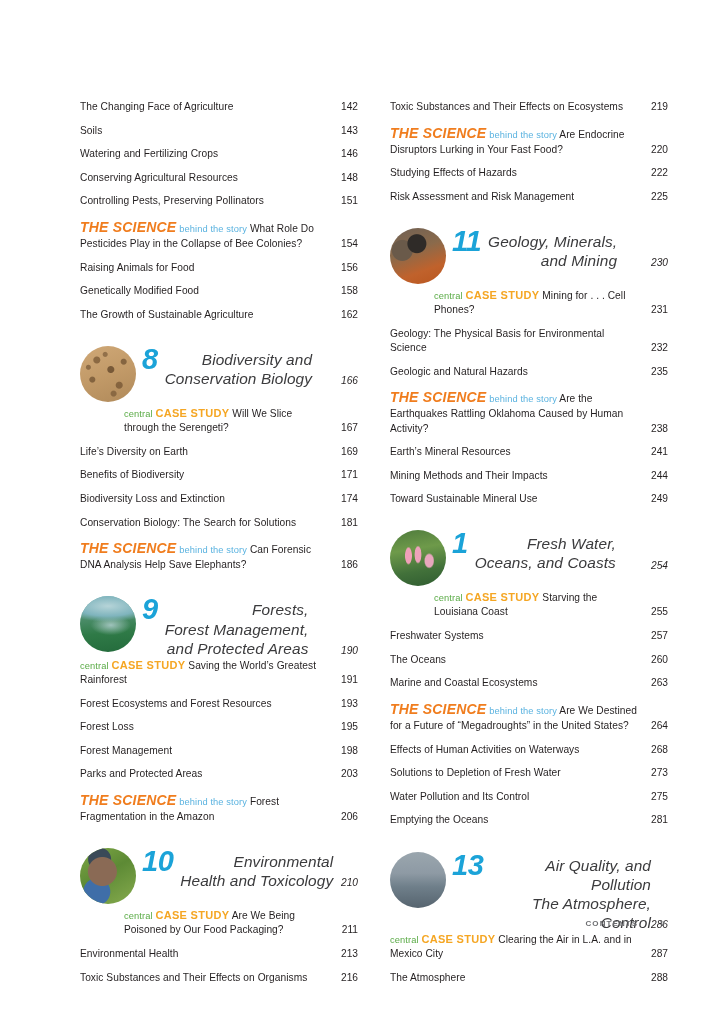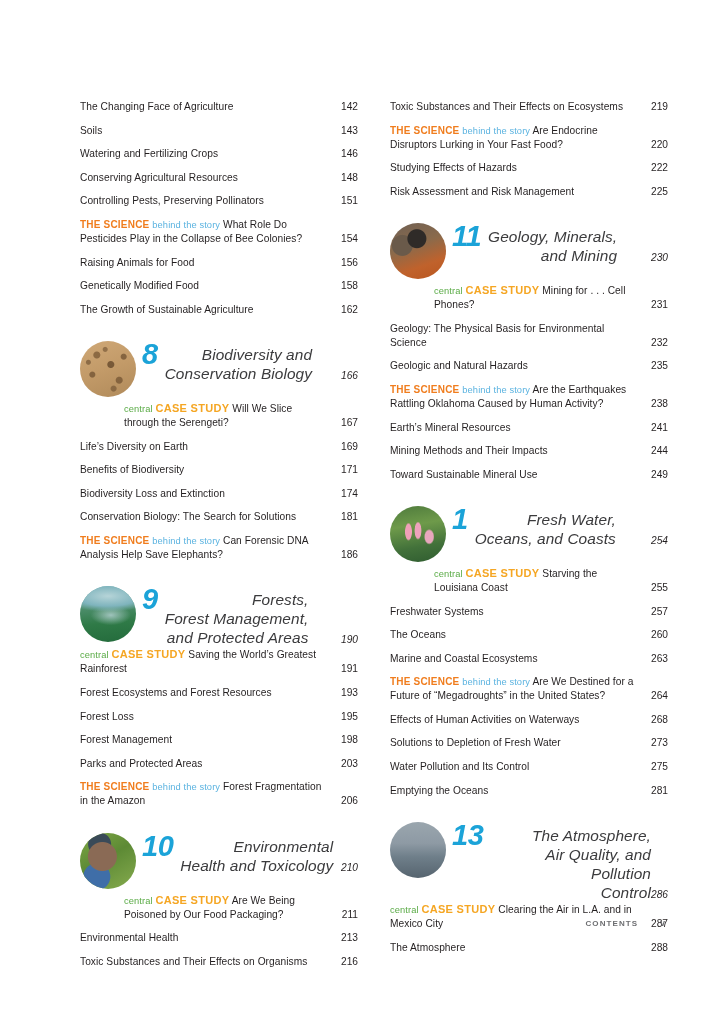"THE SCIENCE" .sci-label { font-size: 10px -> 14px; font-style: none -> italic }
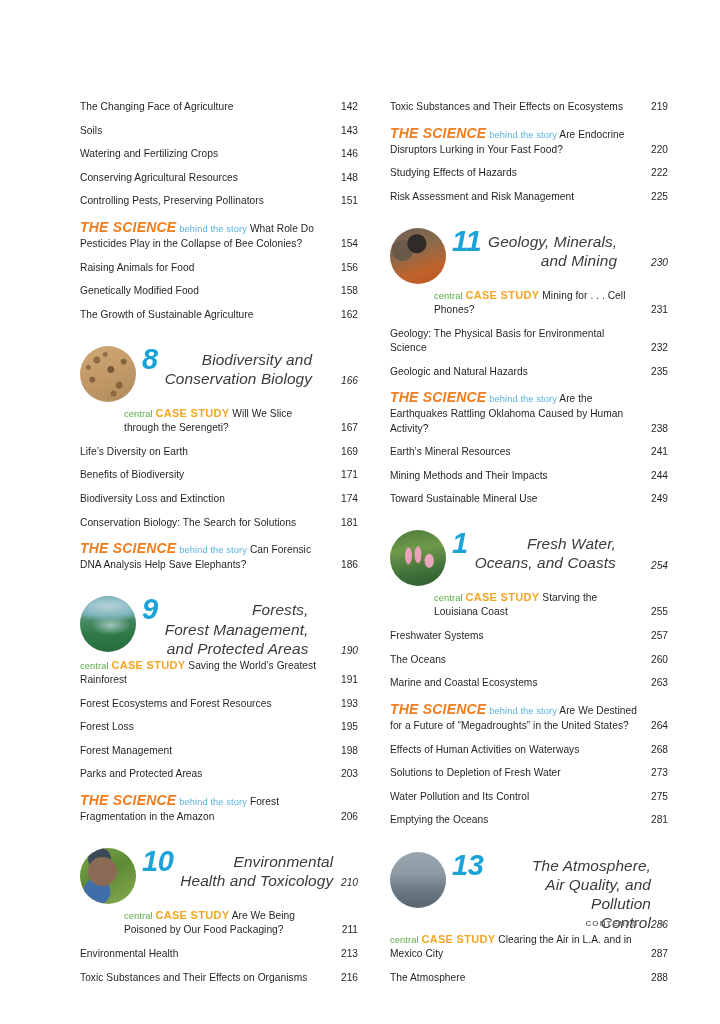"The Atmosphere," div { order: before "Air Quality, and Pollution" -> after "Air Quality, and Pollution" }
